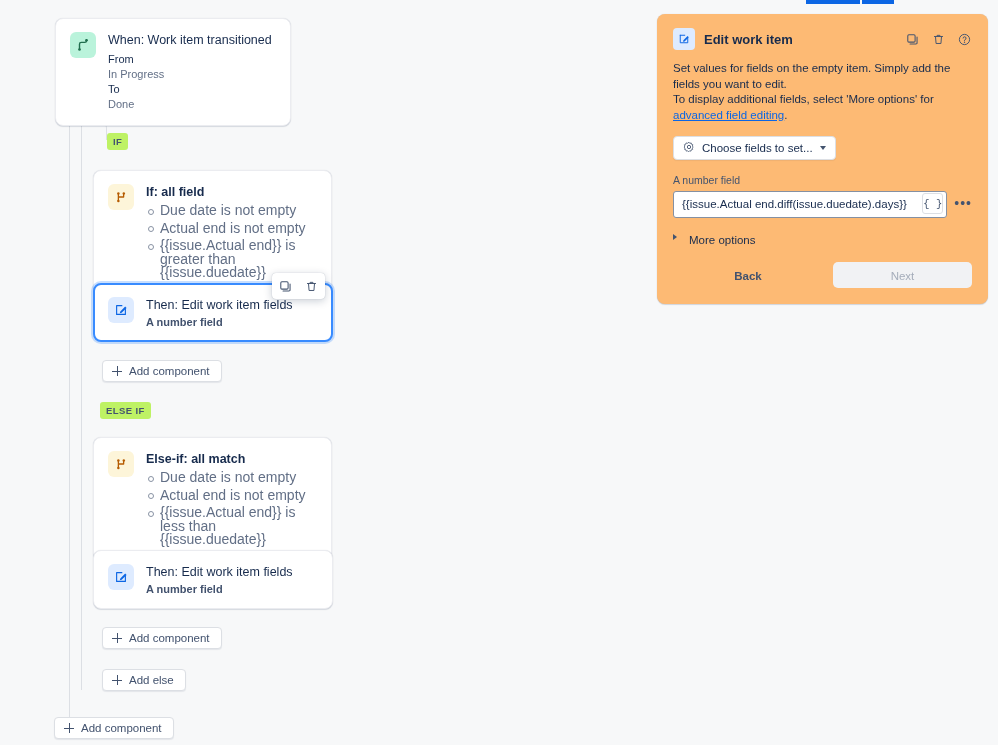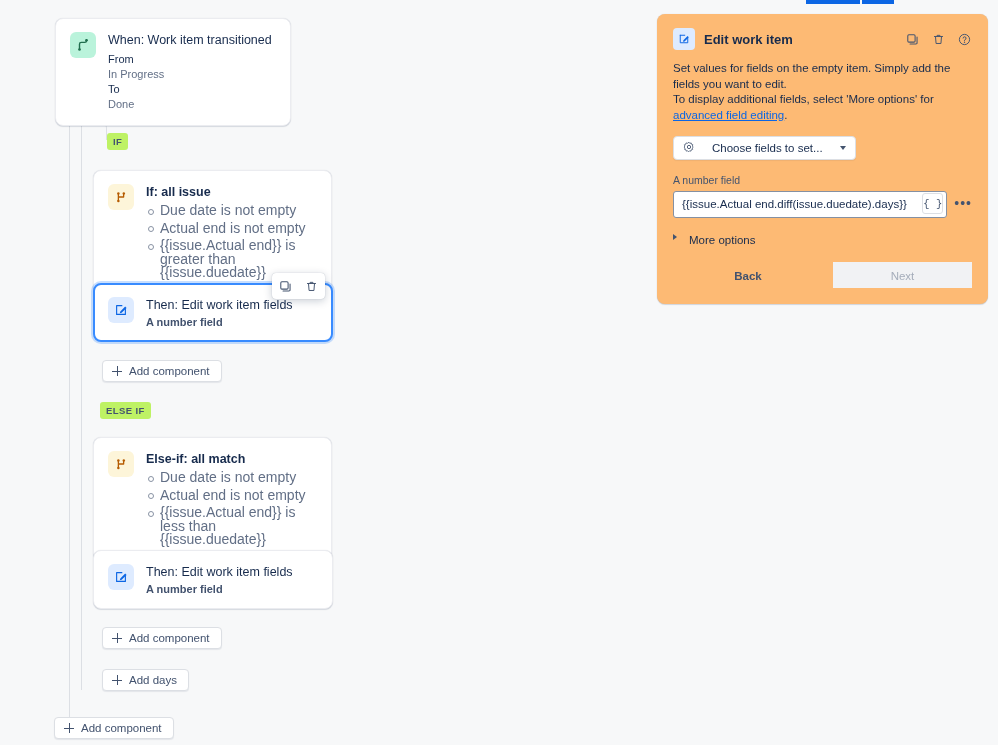"Choose fields to set..." .choose { gap: 17px -> 7px }
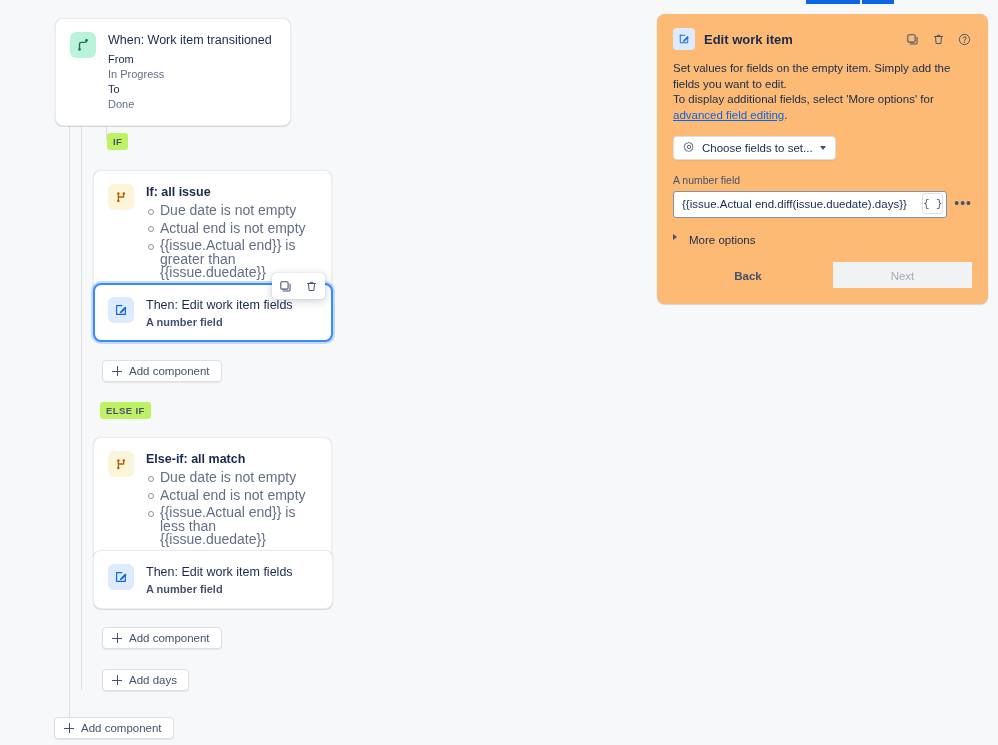"If: all issue" div.card-title { text: issue -> field }
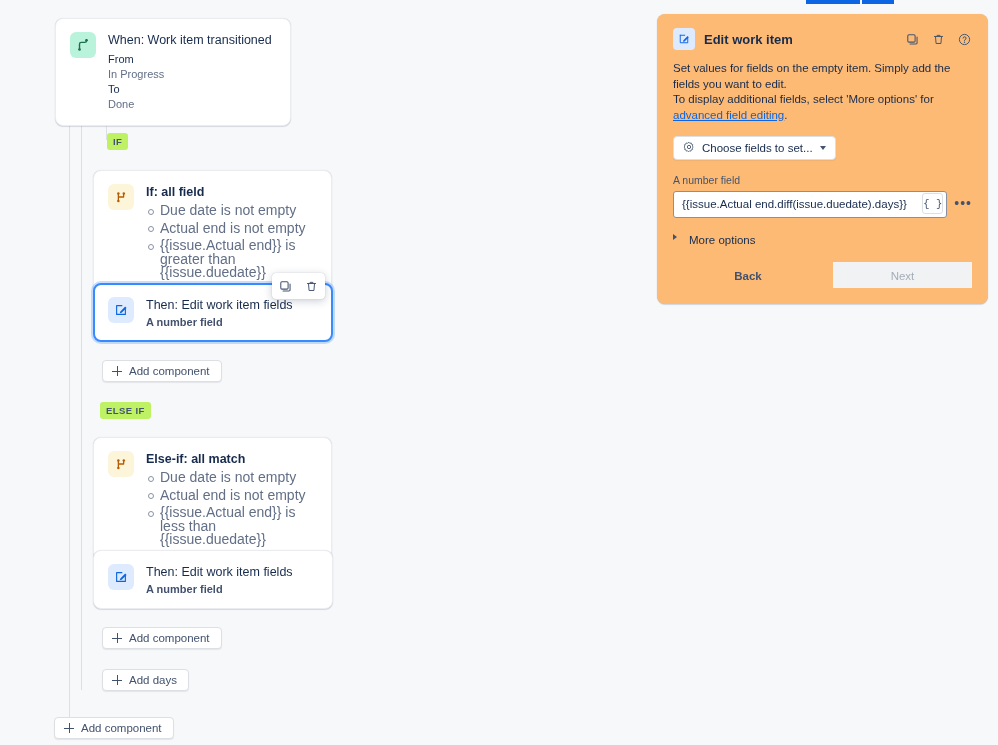"Next" .btn-next { border-radius: 0 -> 5px }
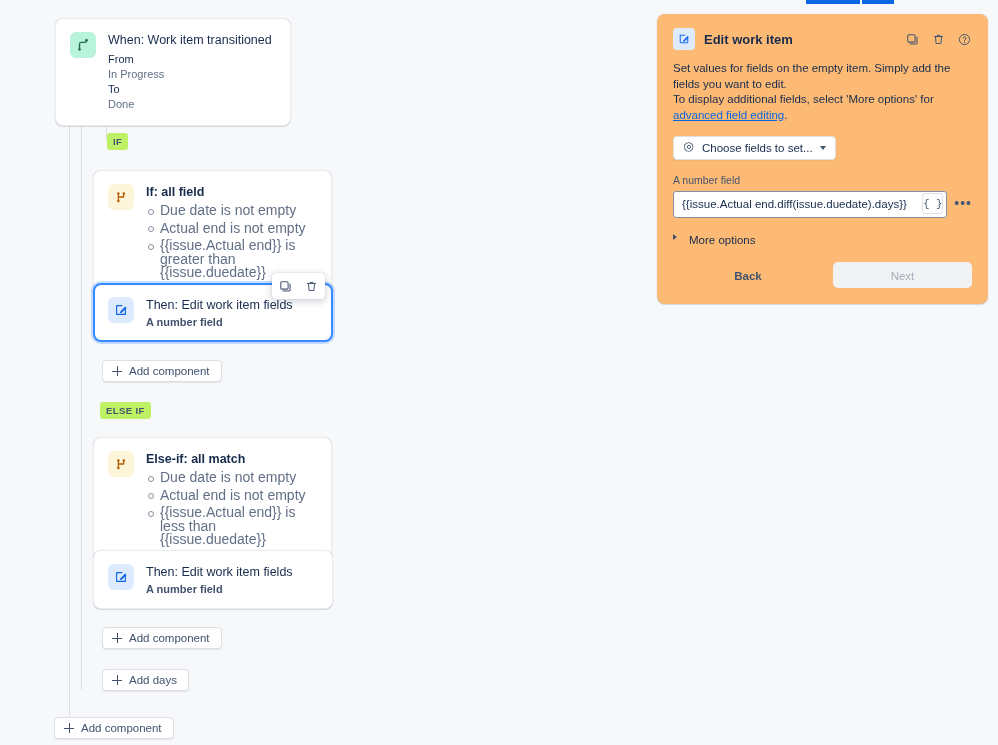"Add days" span { text: days -> else }
